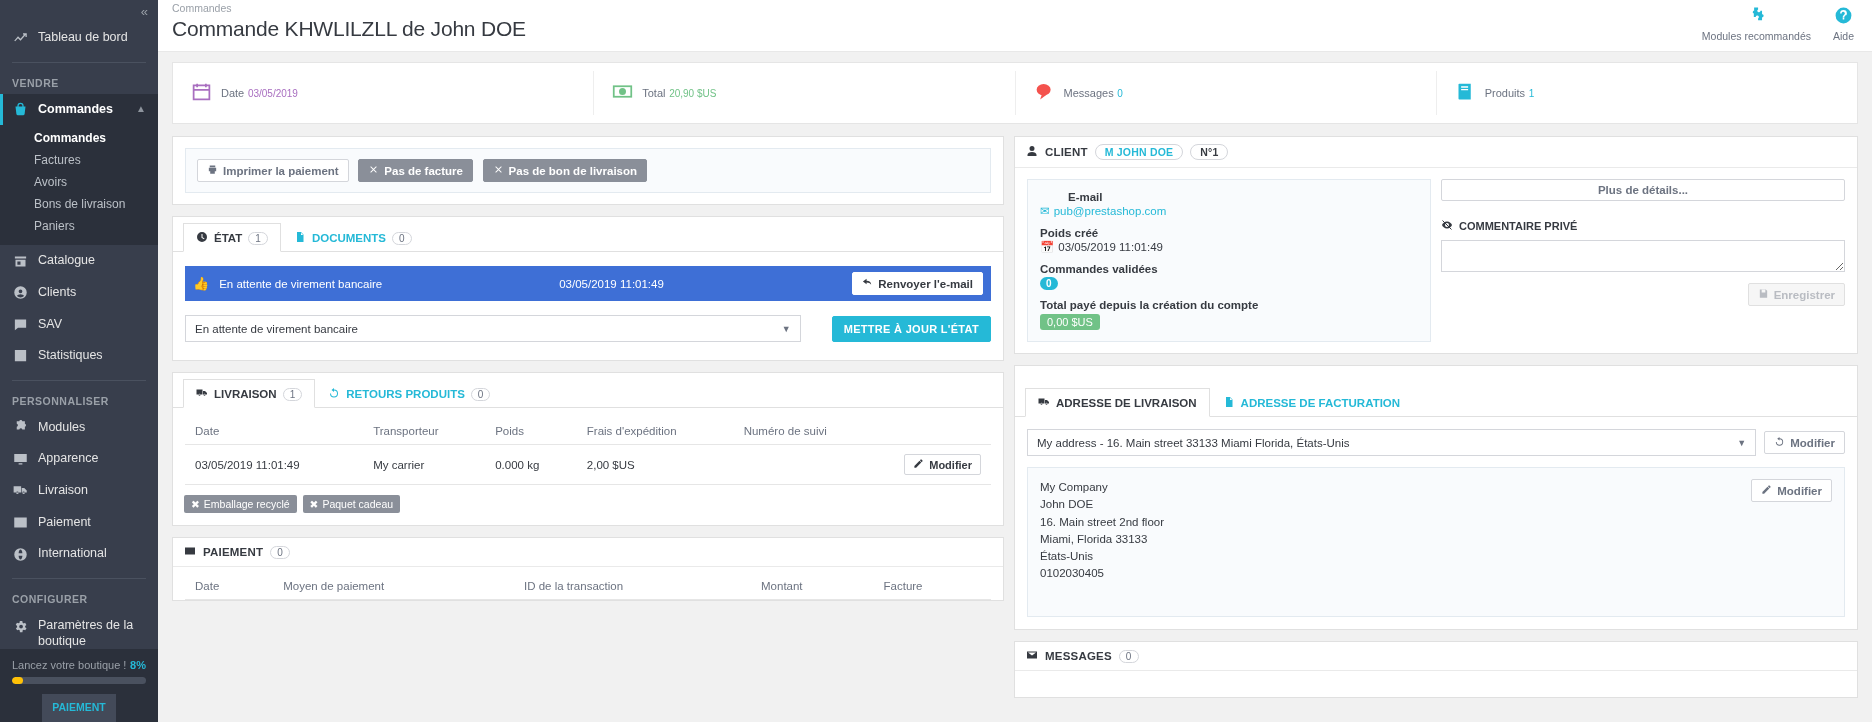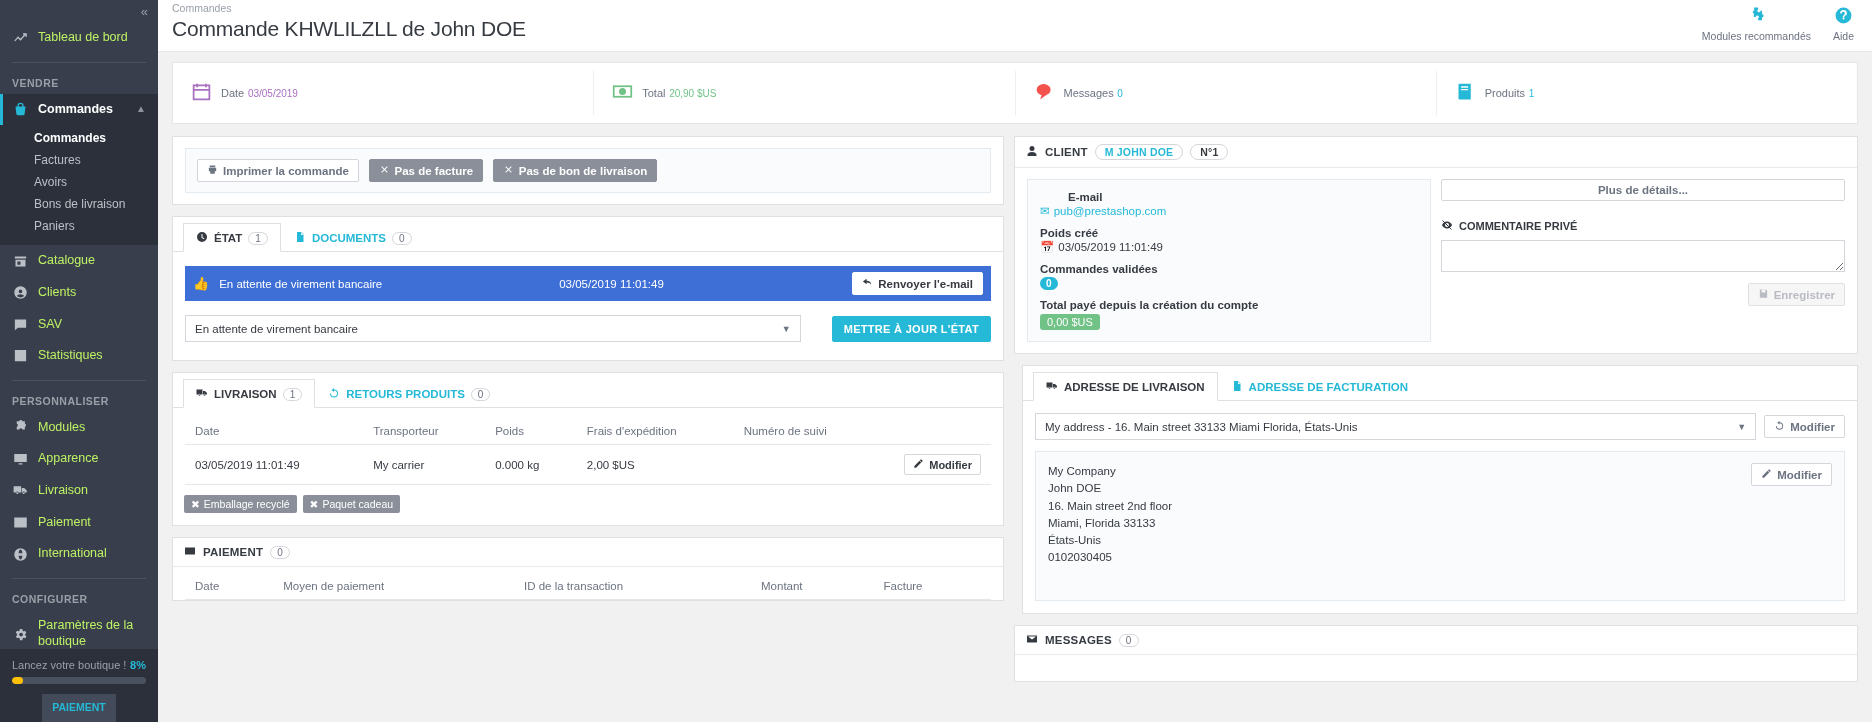"Tableau de bord" .sb-item { color: #bef264 -> #e5e5e5 }
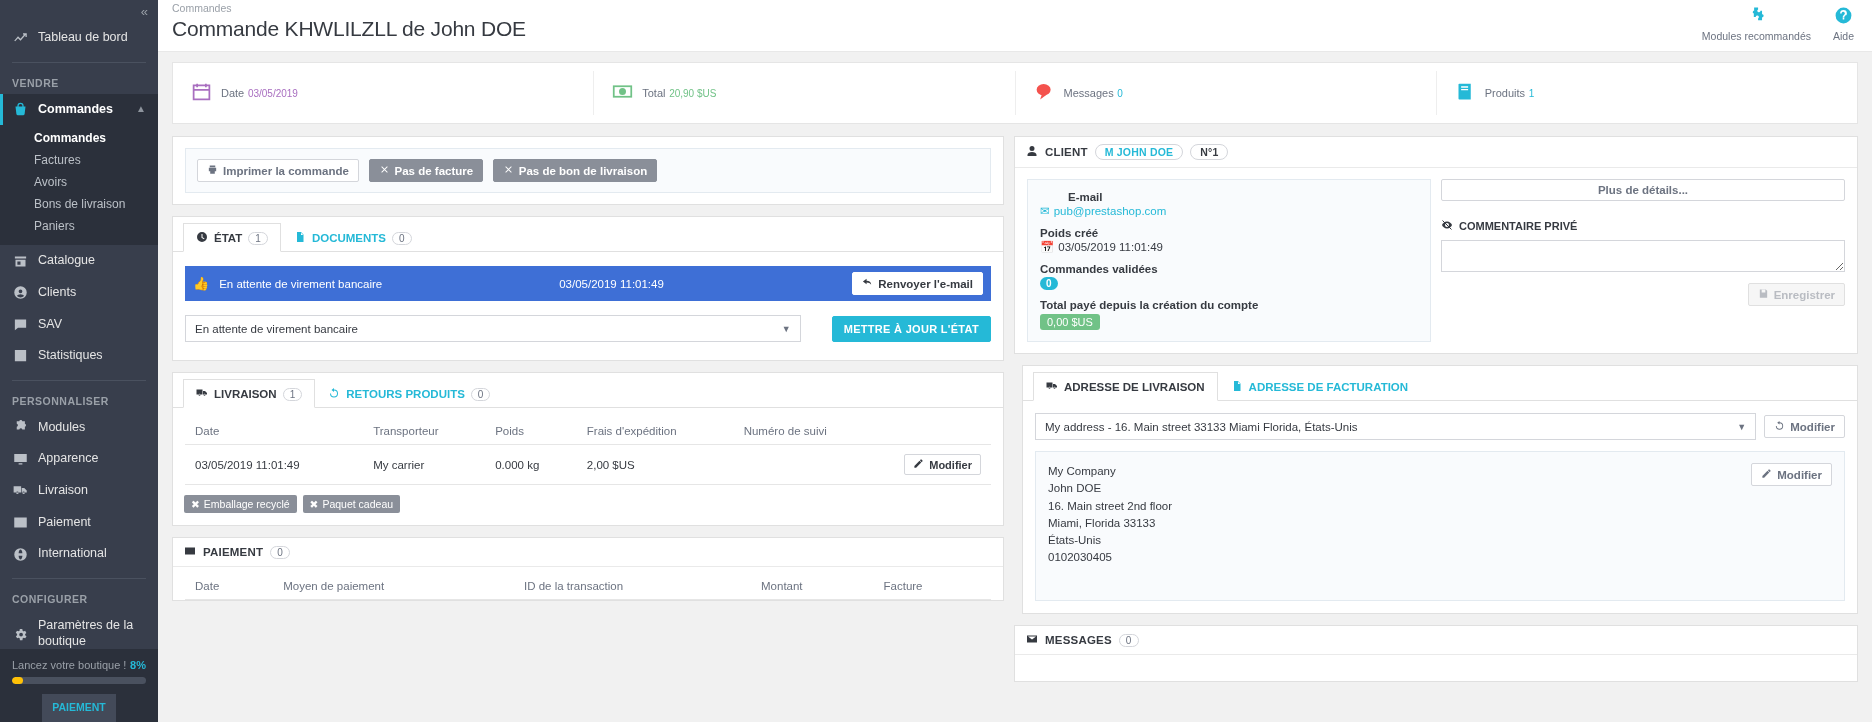"Imprimer la commande" span { text: commande -> paiement }
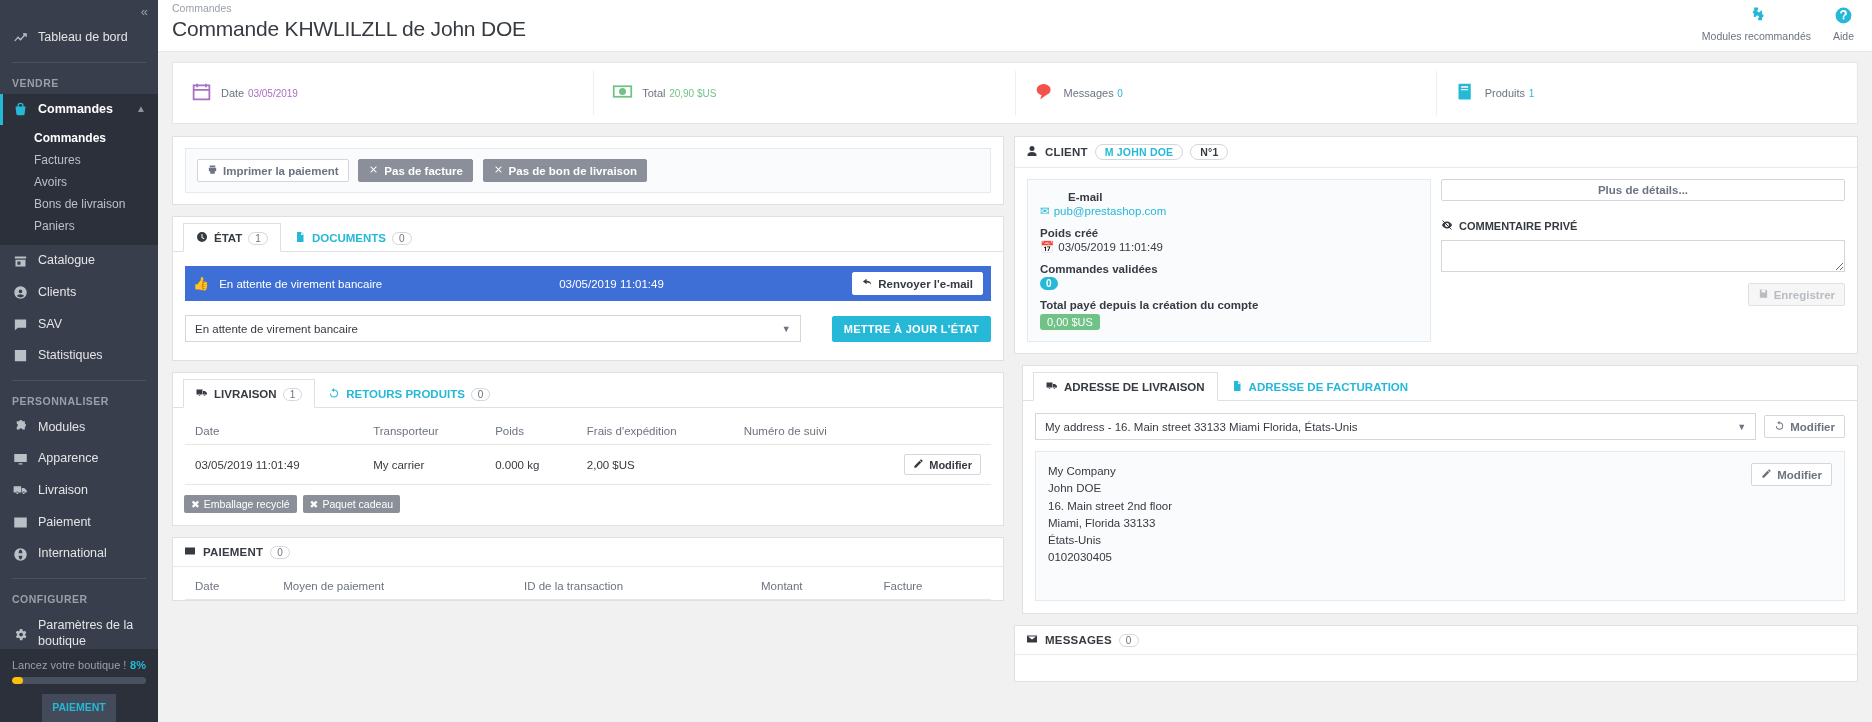"ADRESSE DE LIVRAISON" div.card { margin-left: 8px -> none; padding-top: 4px -> 20px }
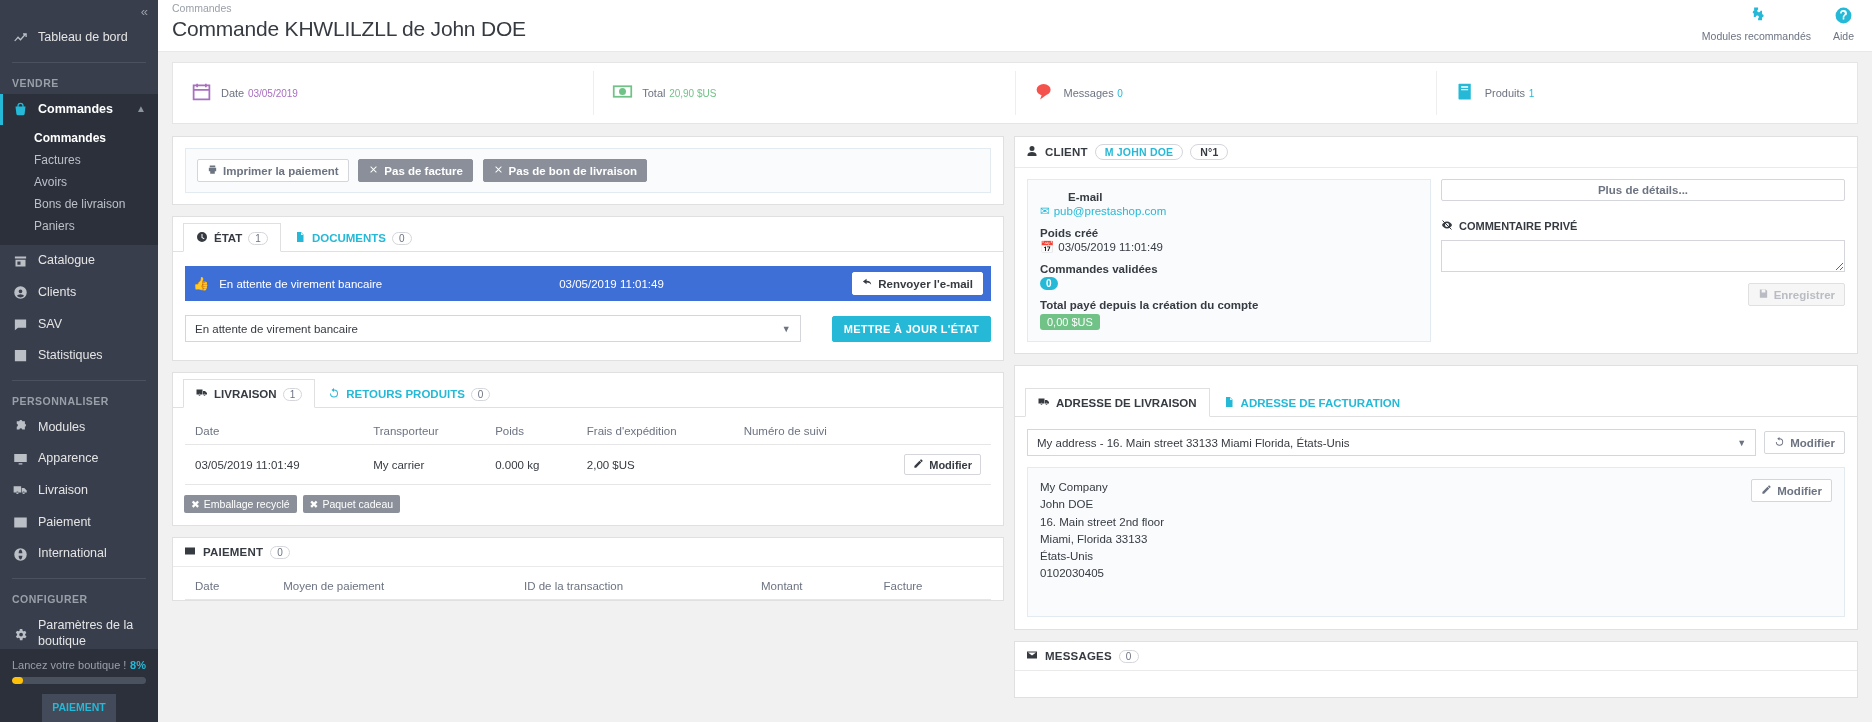"Paramètres de la boutique" div.sb-item { align-items: center -> flex-start }
